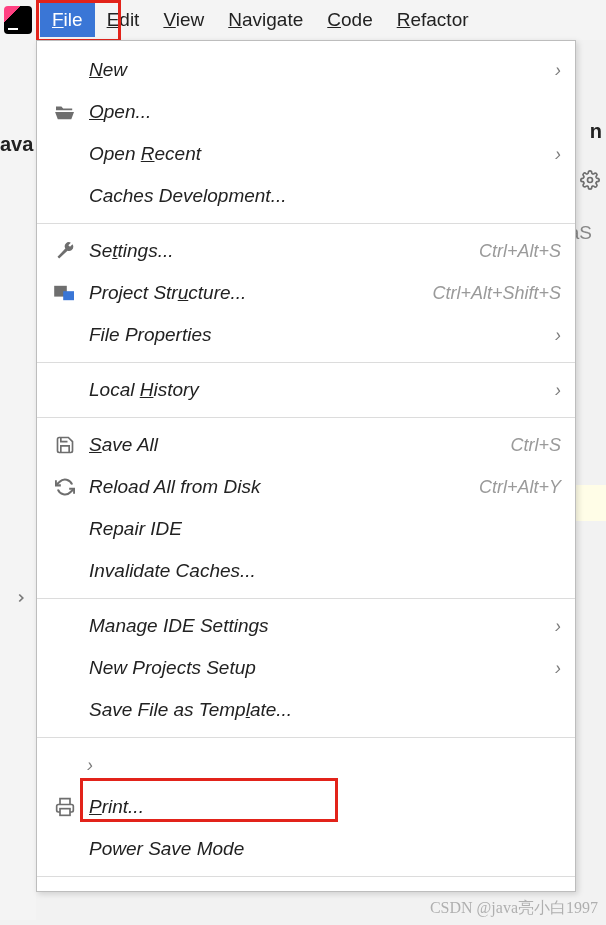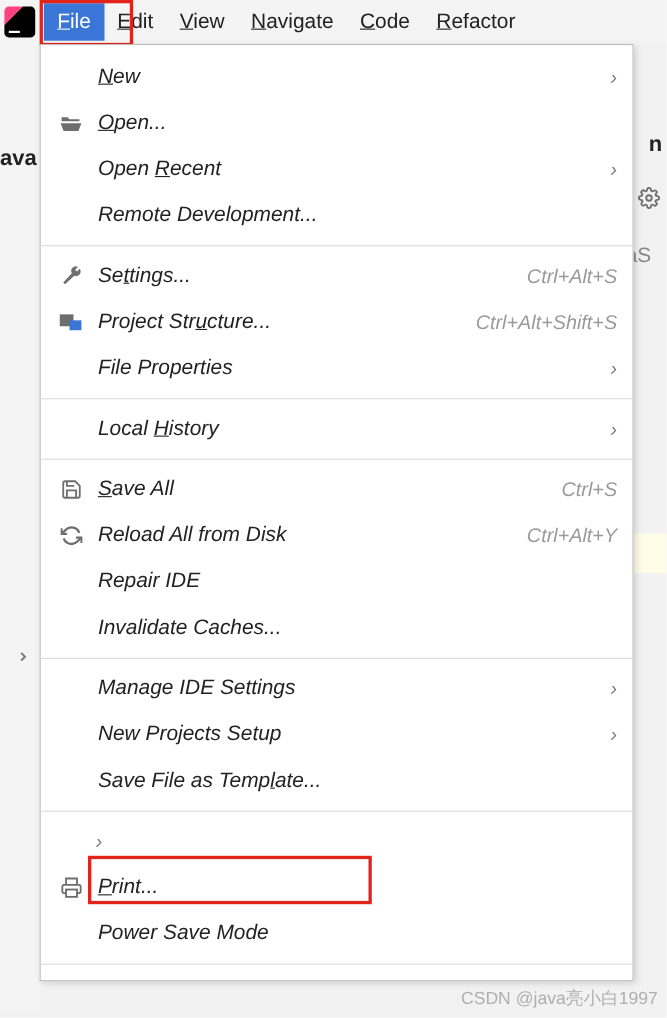"Remote Development..." span.dd-label { text: Remote -> Caches }
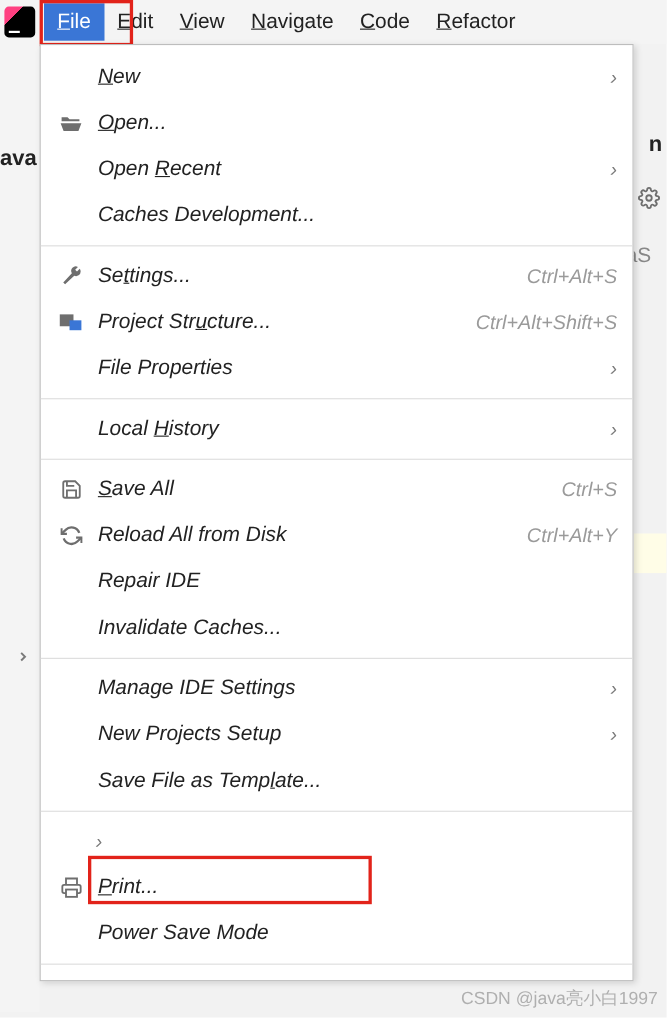"CSDN @java亮小白1997" .watermark { font-family: Liberation Sans, sans-serif -> Liberation Serif, serif }
